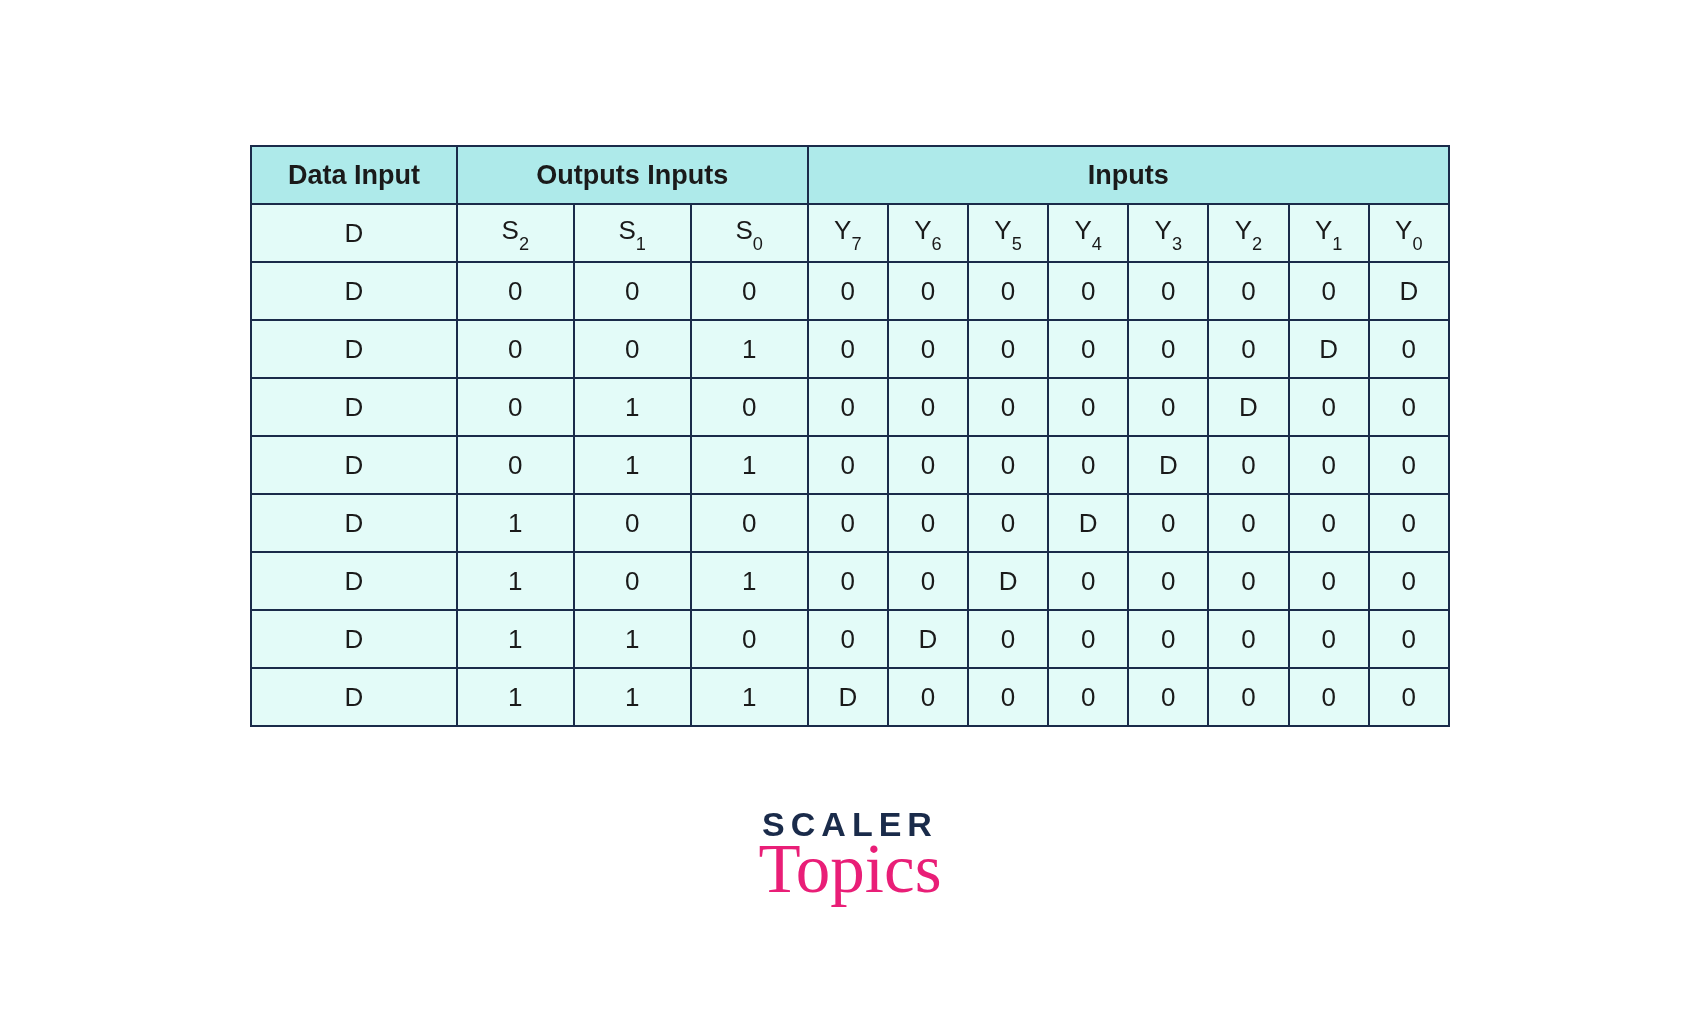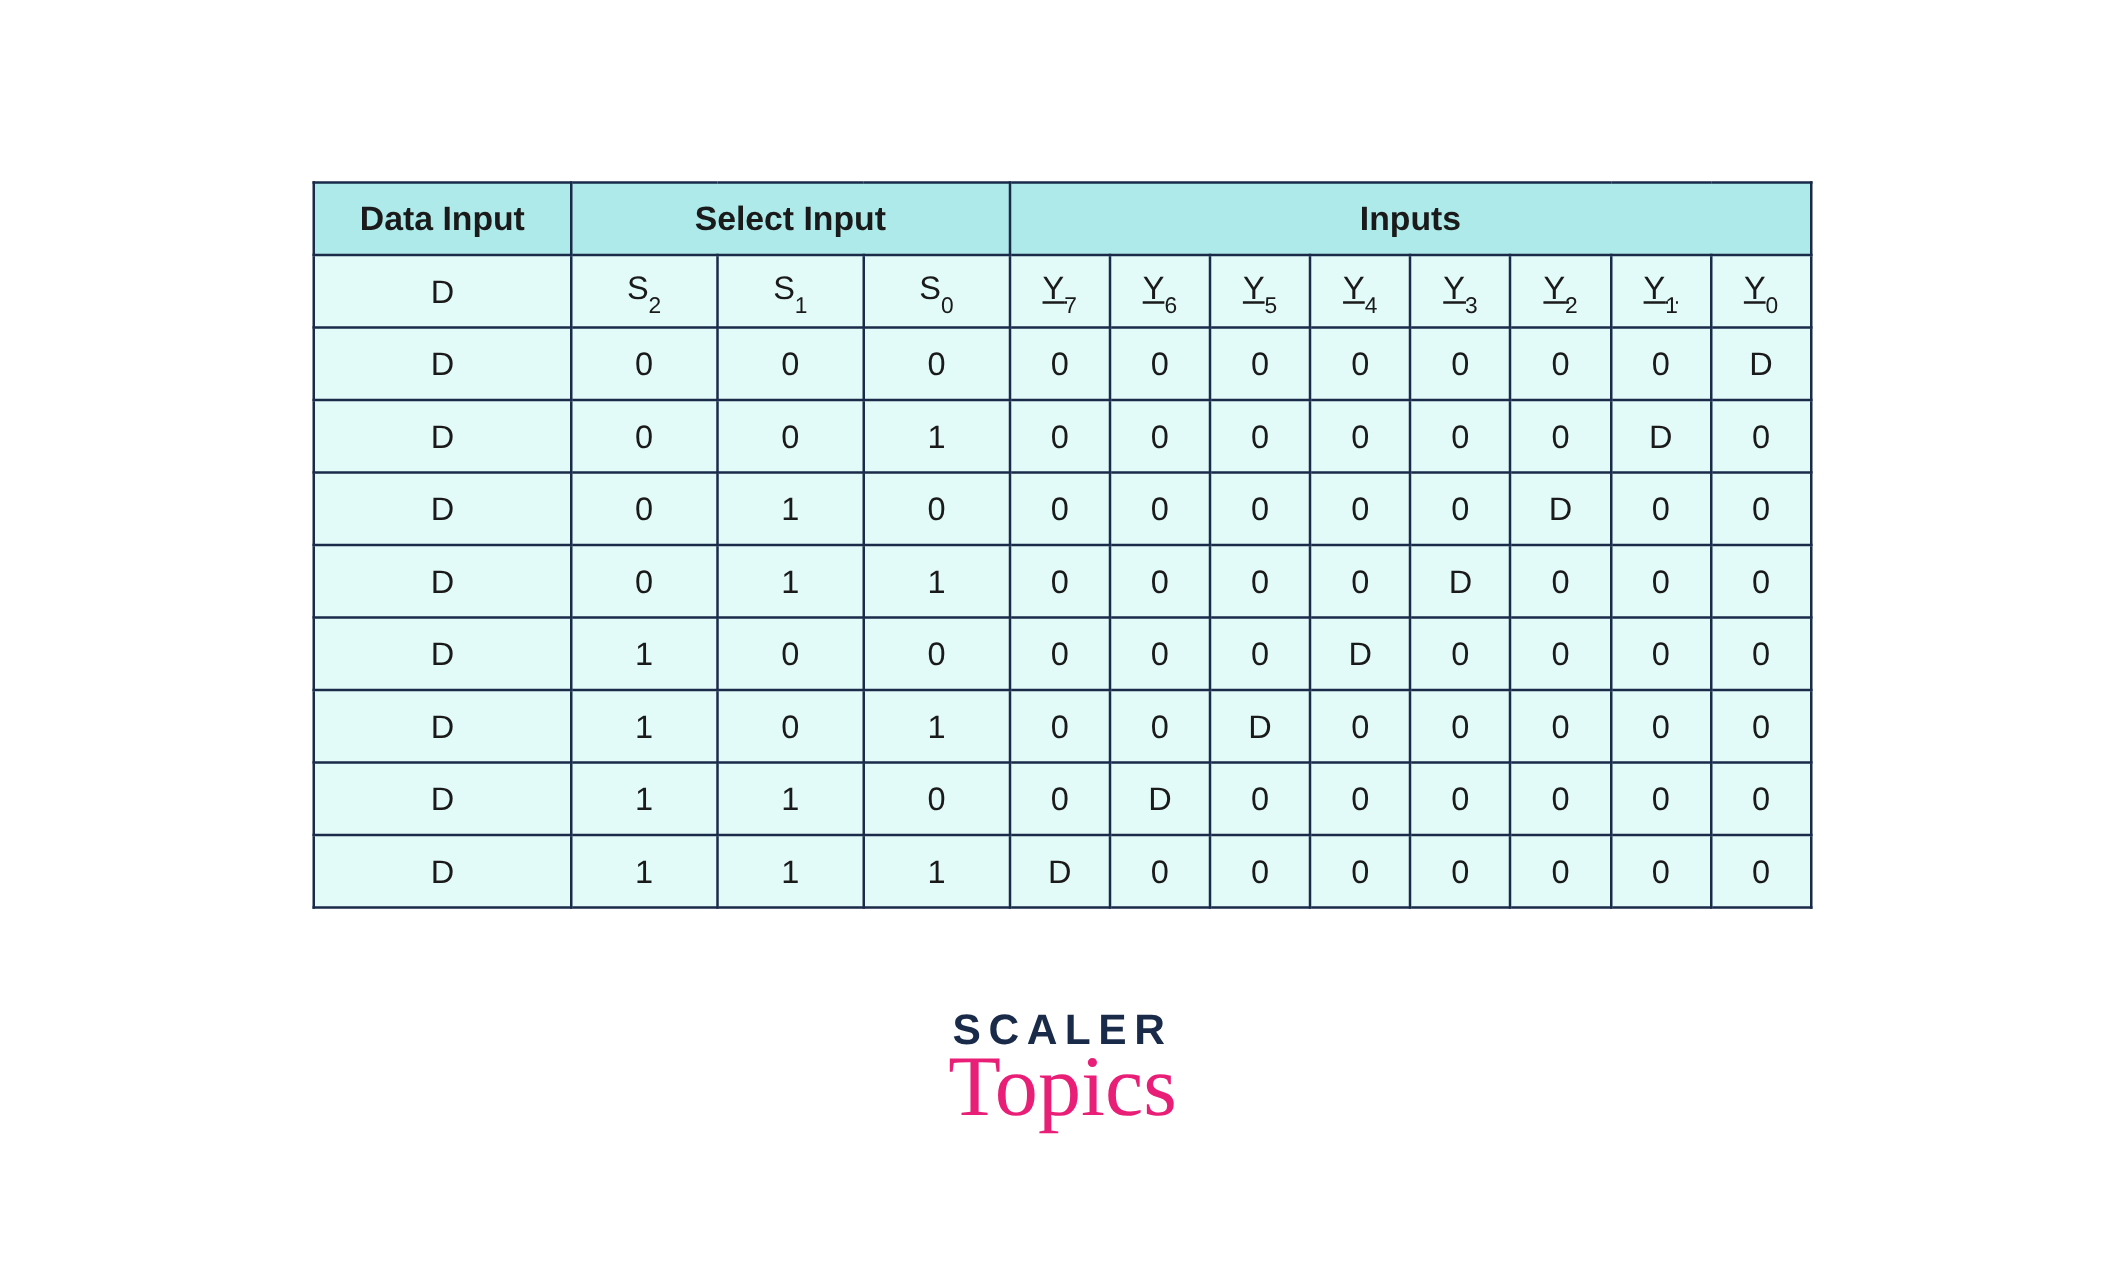"Select Input" th { text: Select Input -> Outputs Inputs }
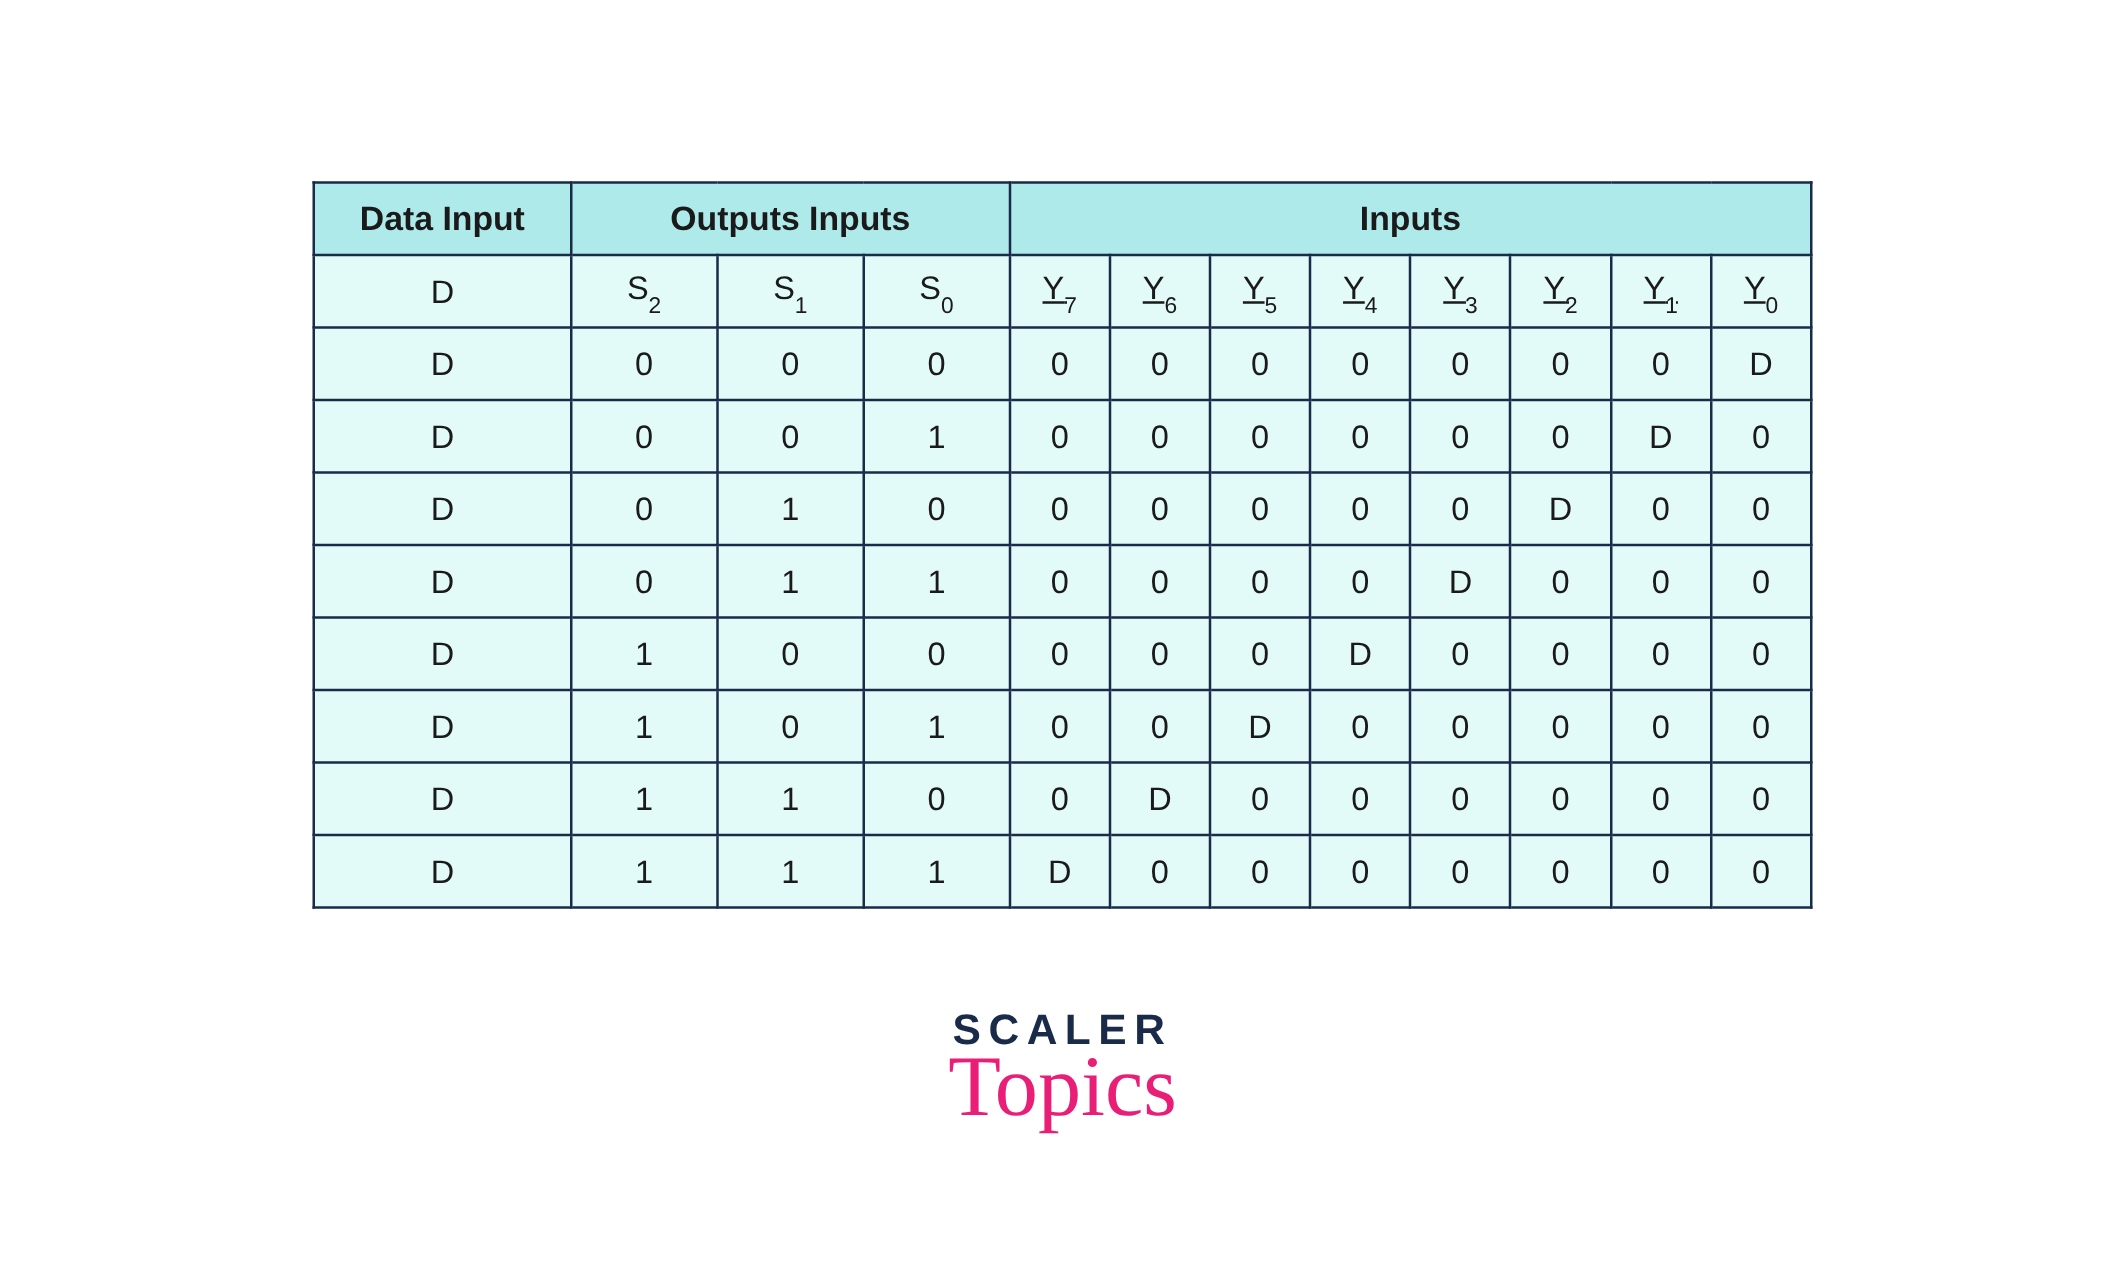"Y7" .col-out { text-decoration: underline -> none }
